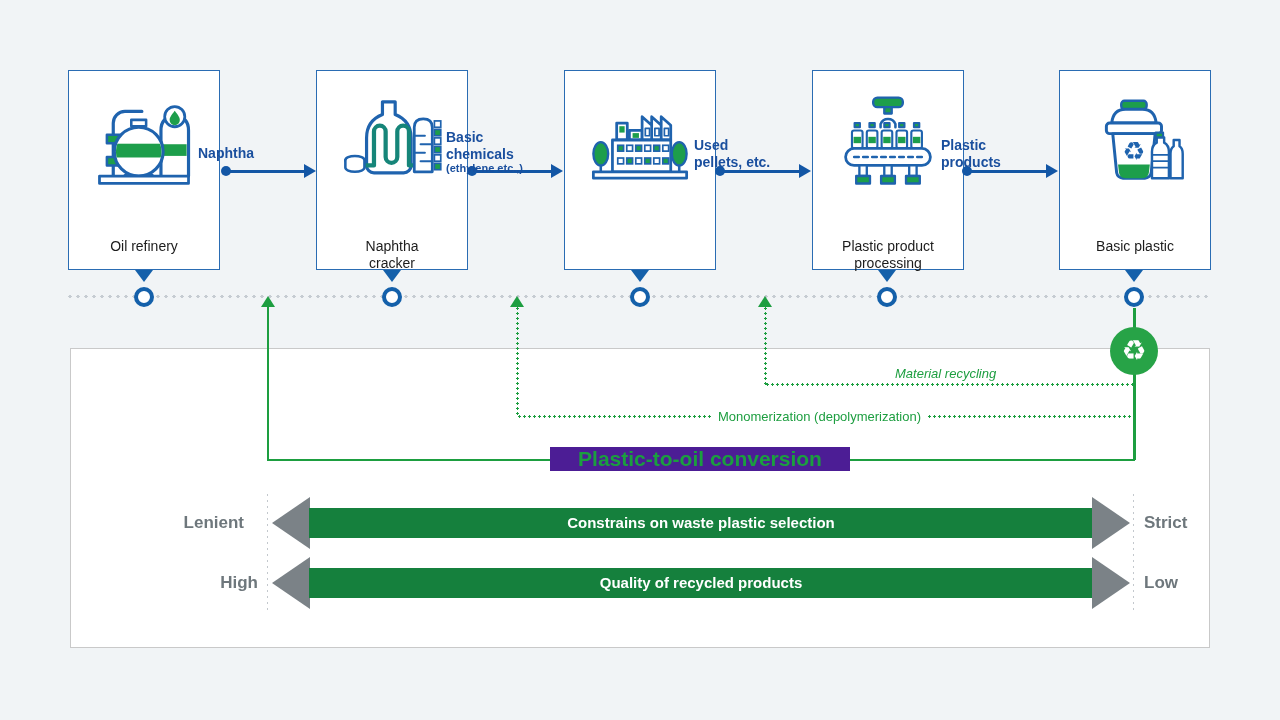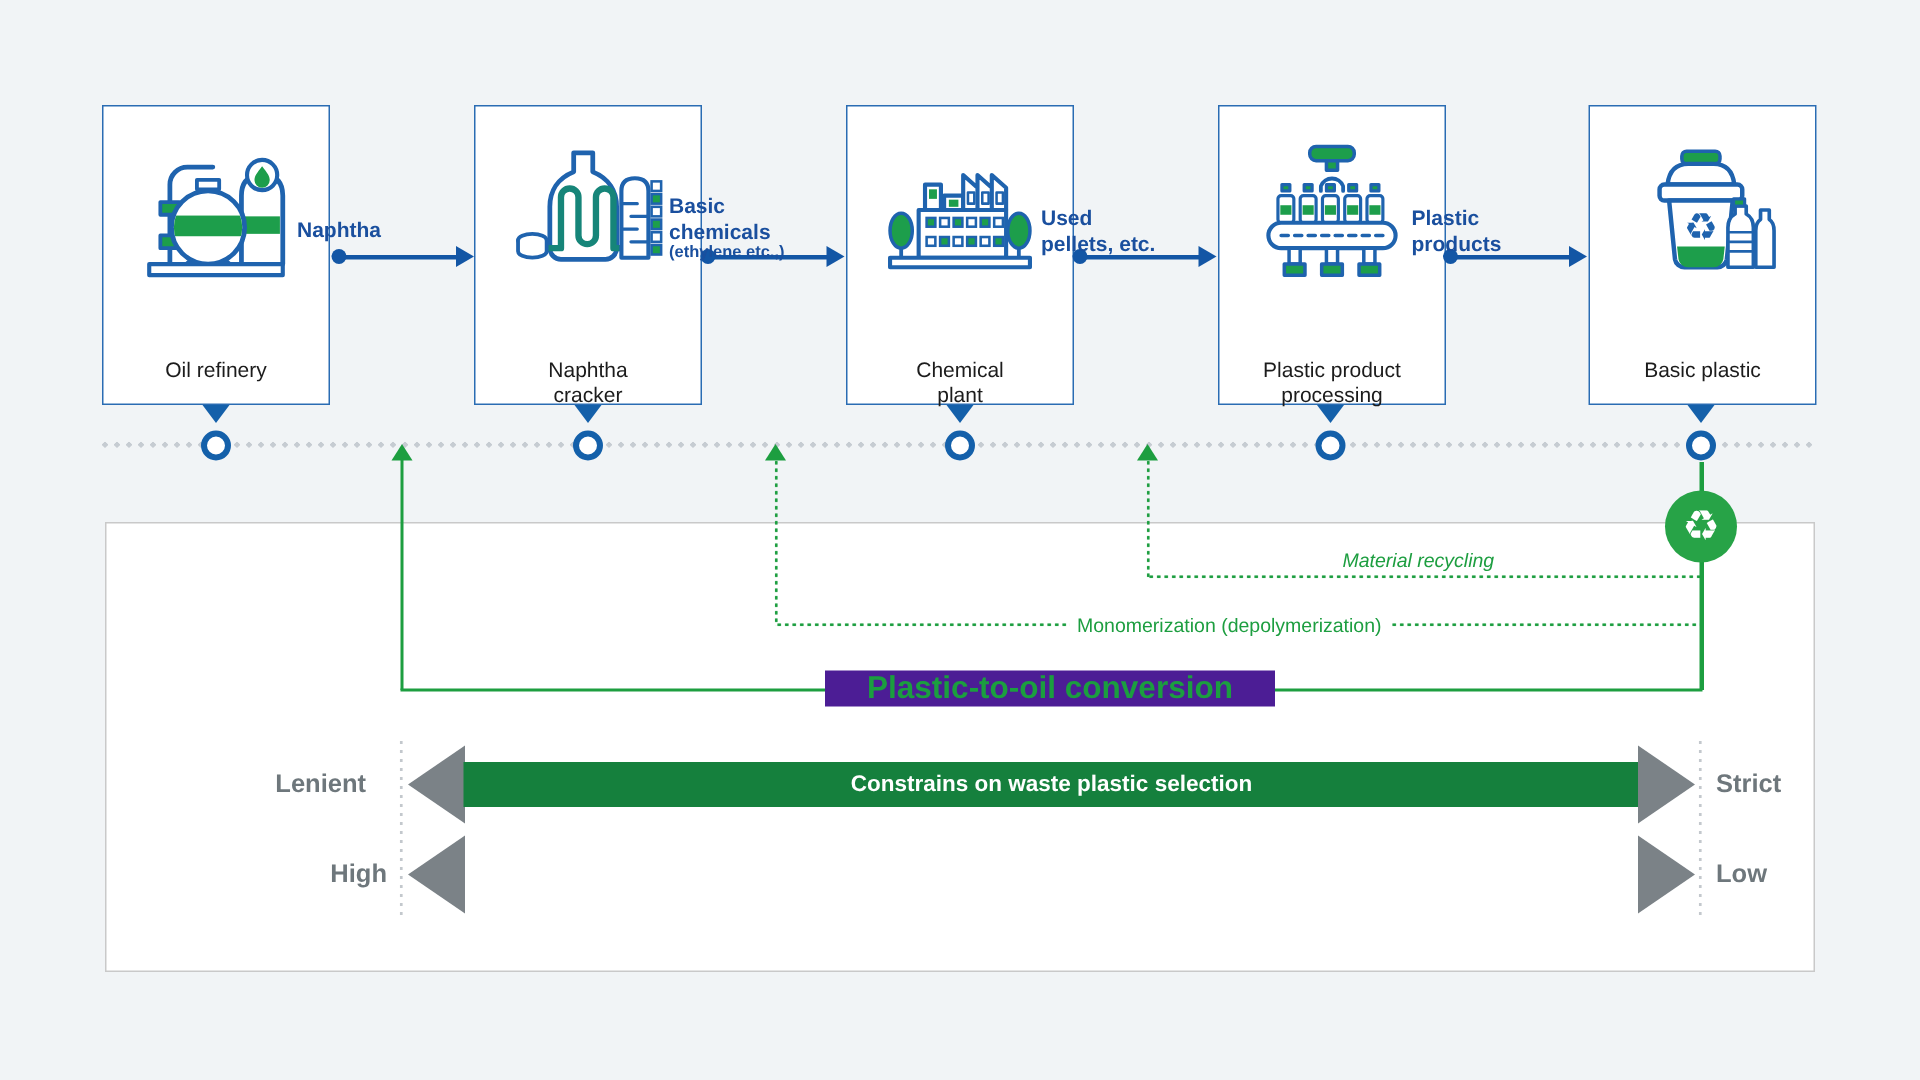"Chemical" div.stage-label { html: <div>Chemical plant</div> -> none }
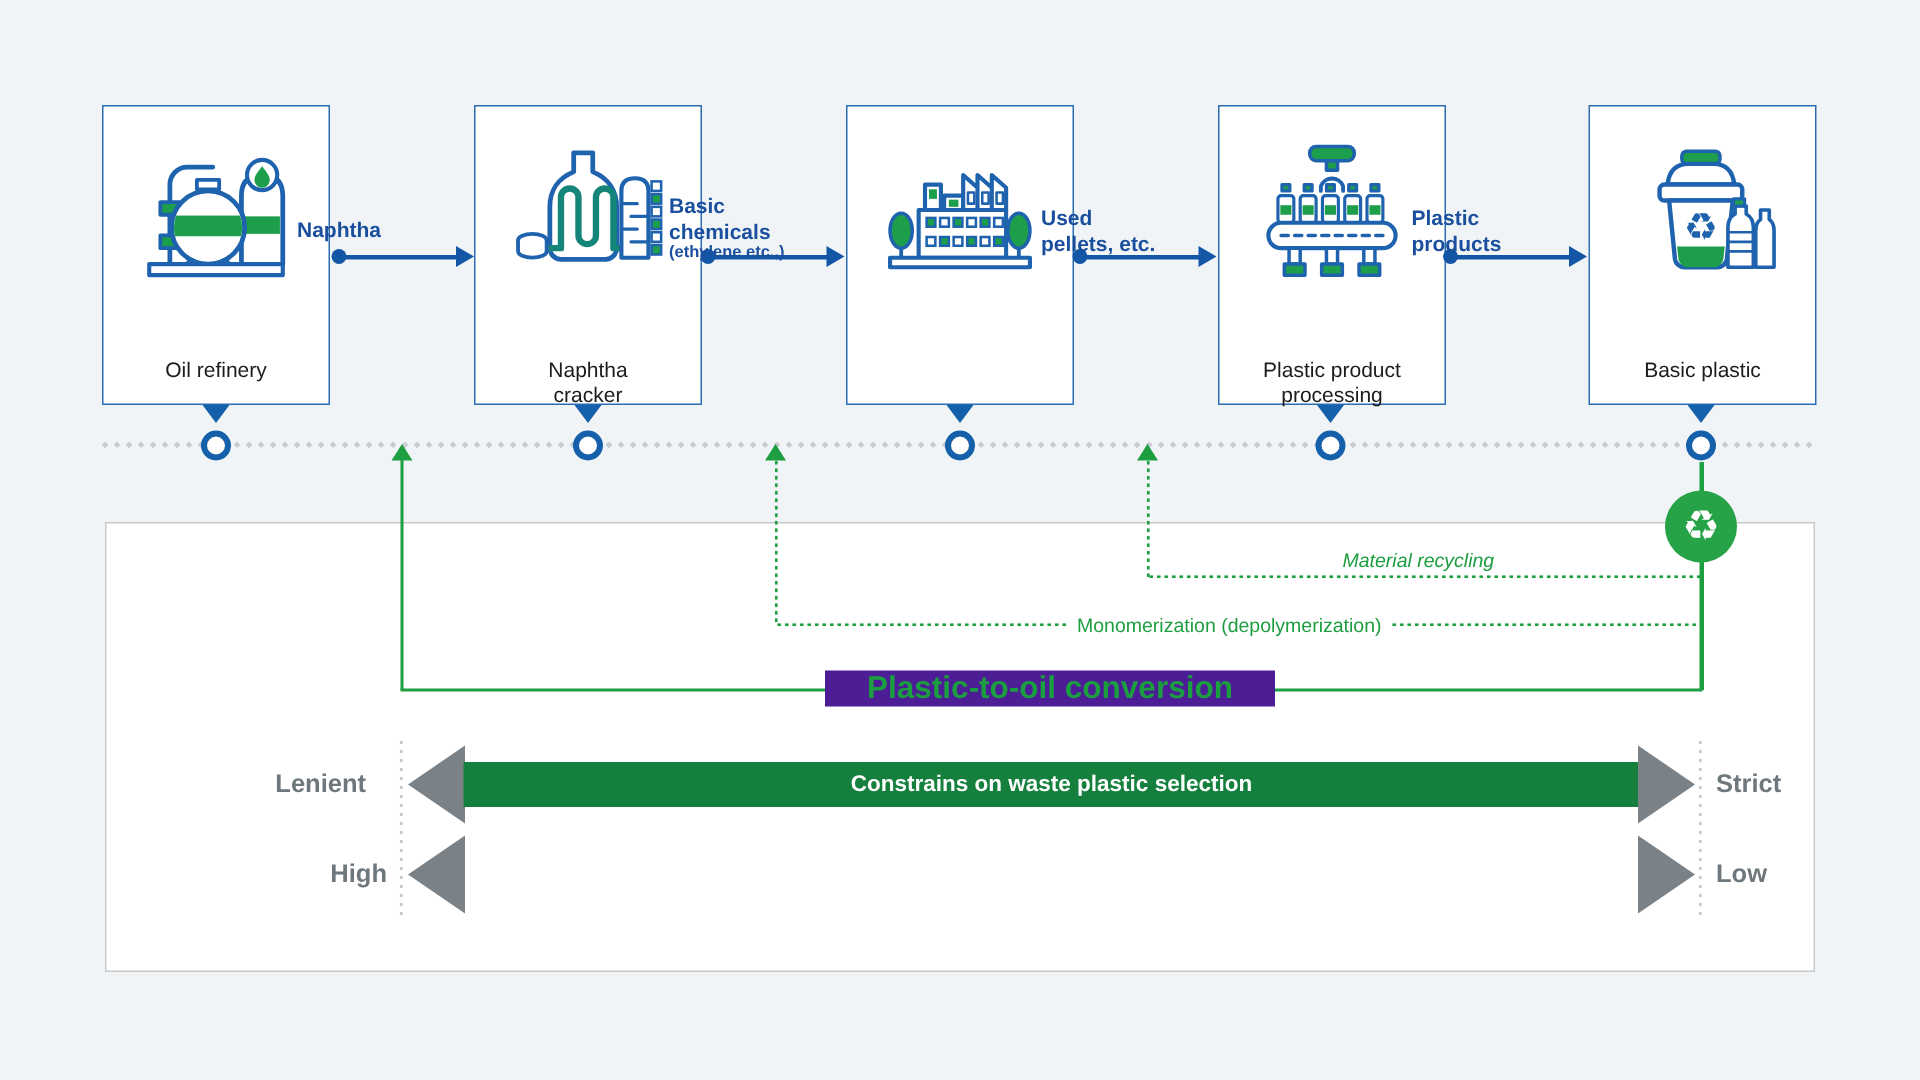"Quality of recycled products" div.body { html: none -> <div>Quality of recycled products</div> }
